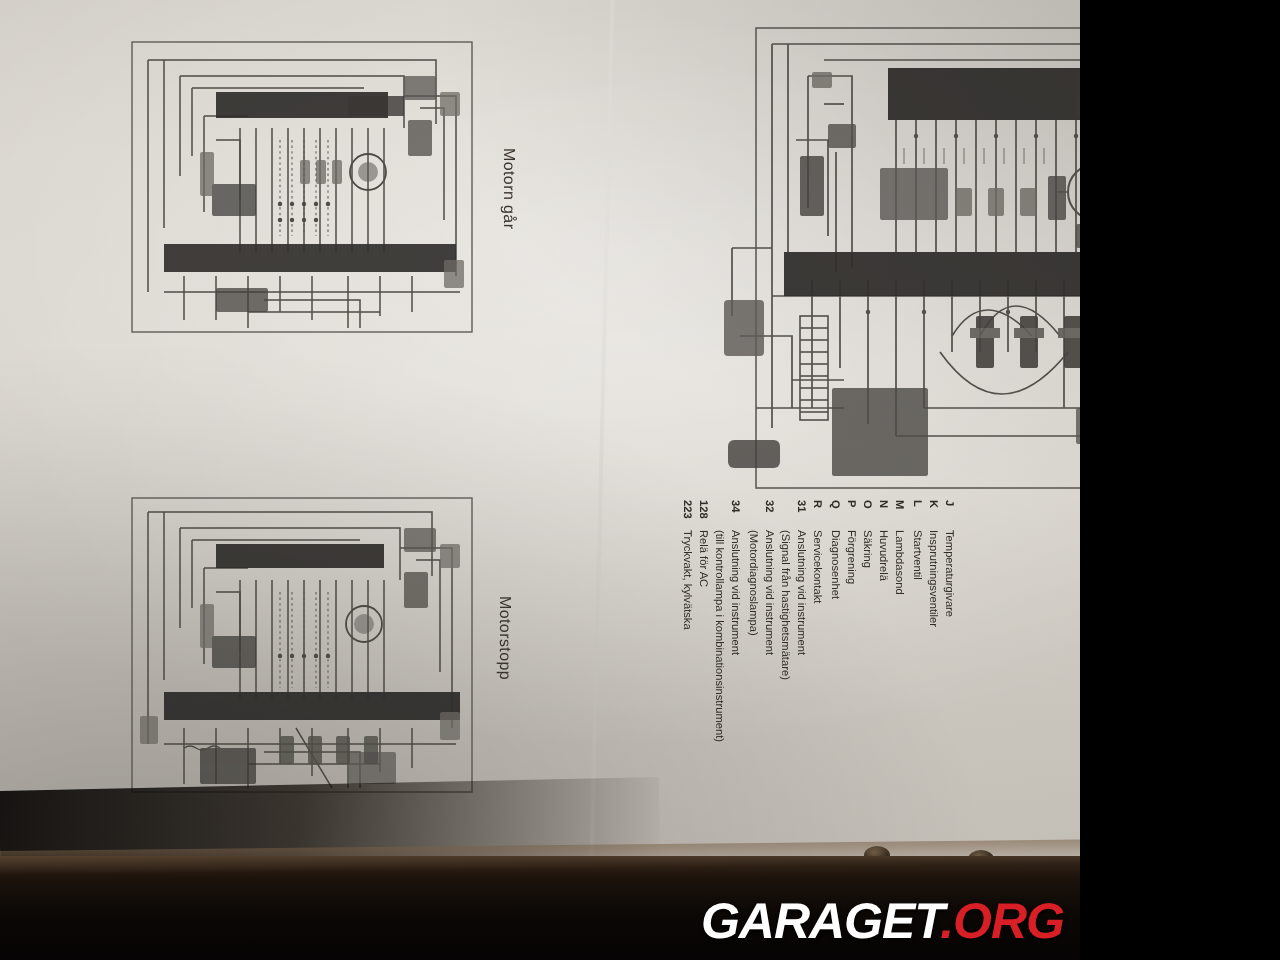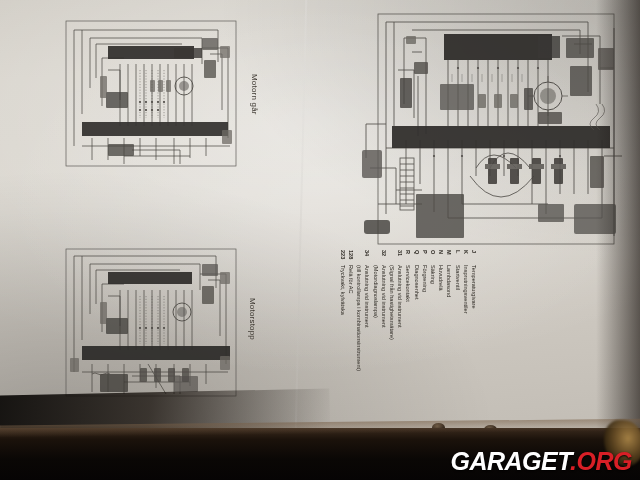"GARAGET.ORG" #stage { width: 640px -> 540px }
